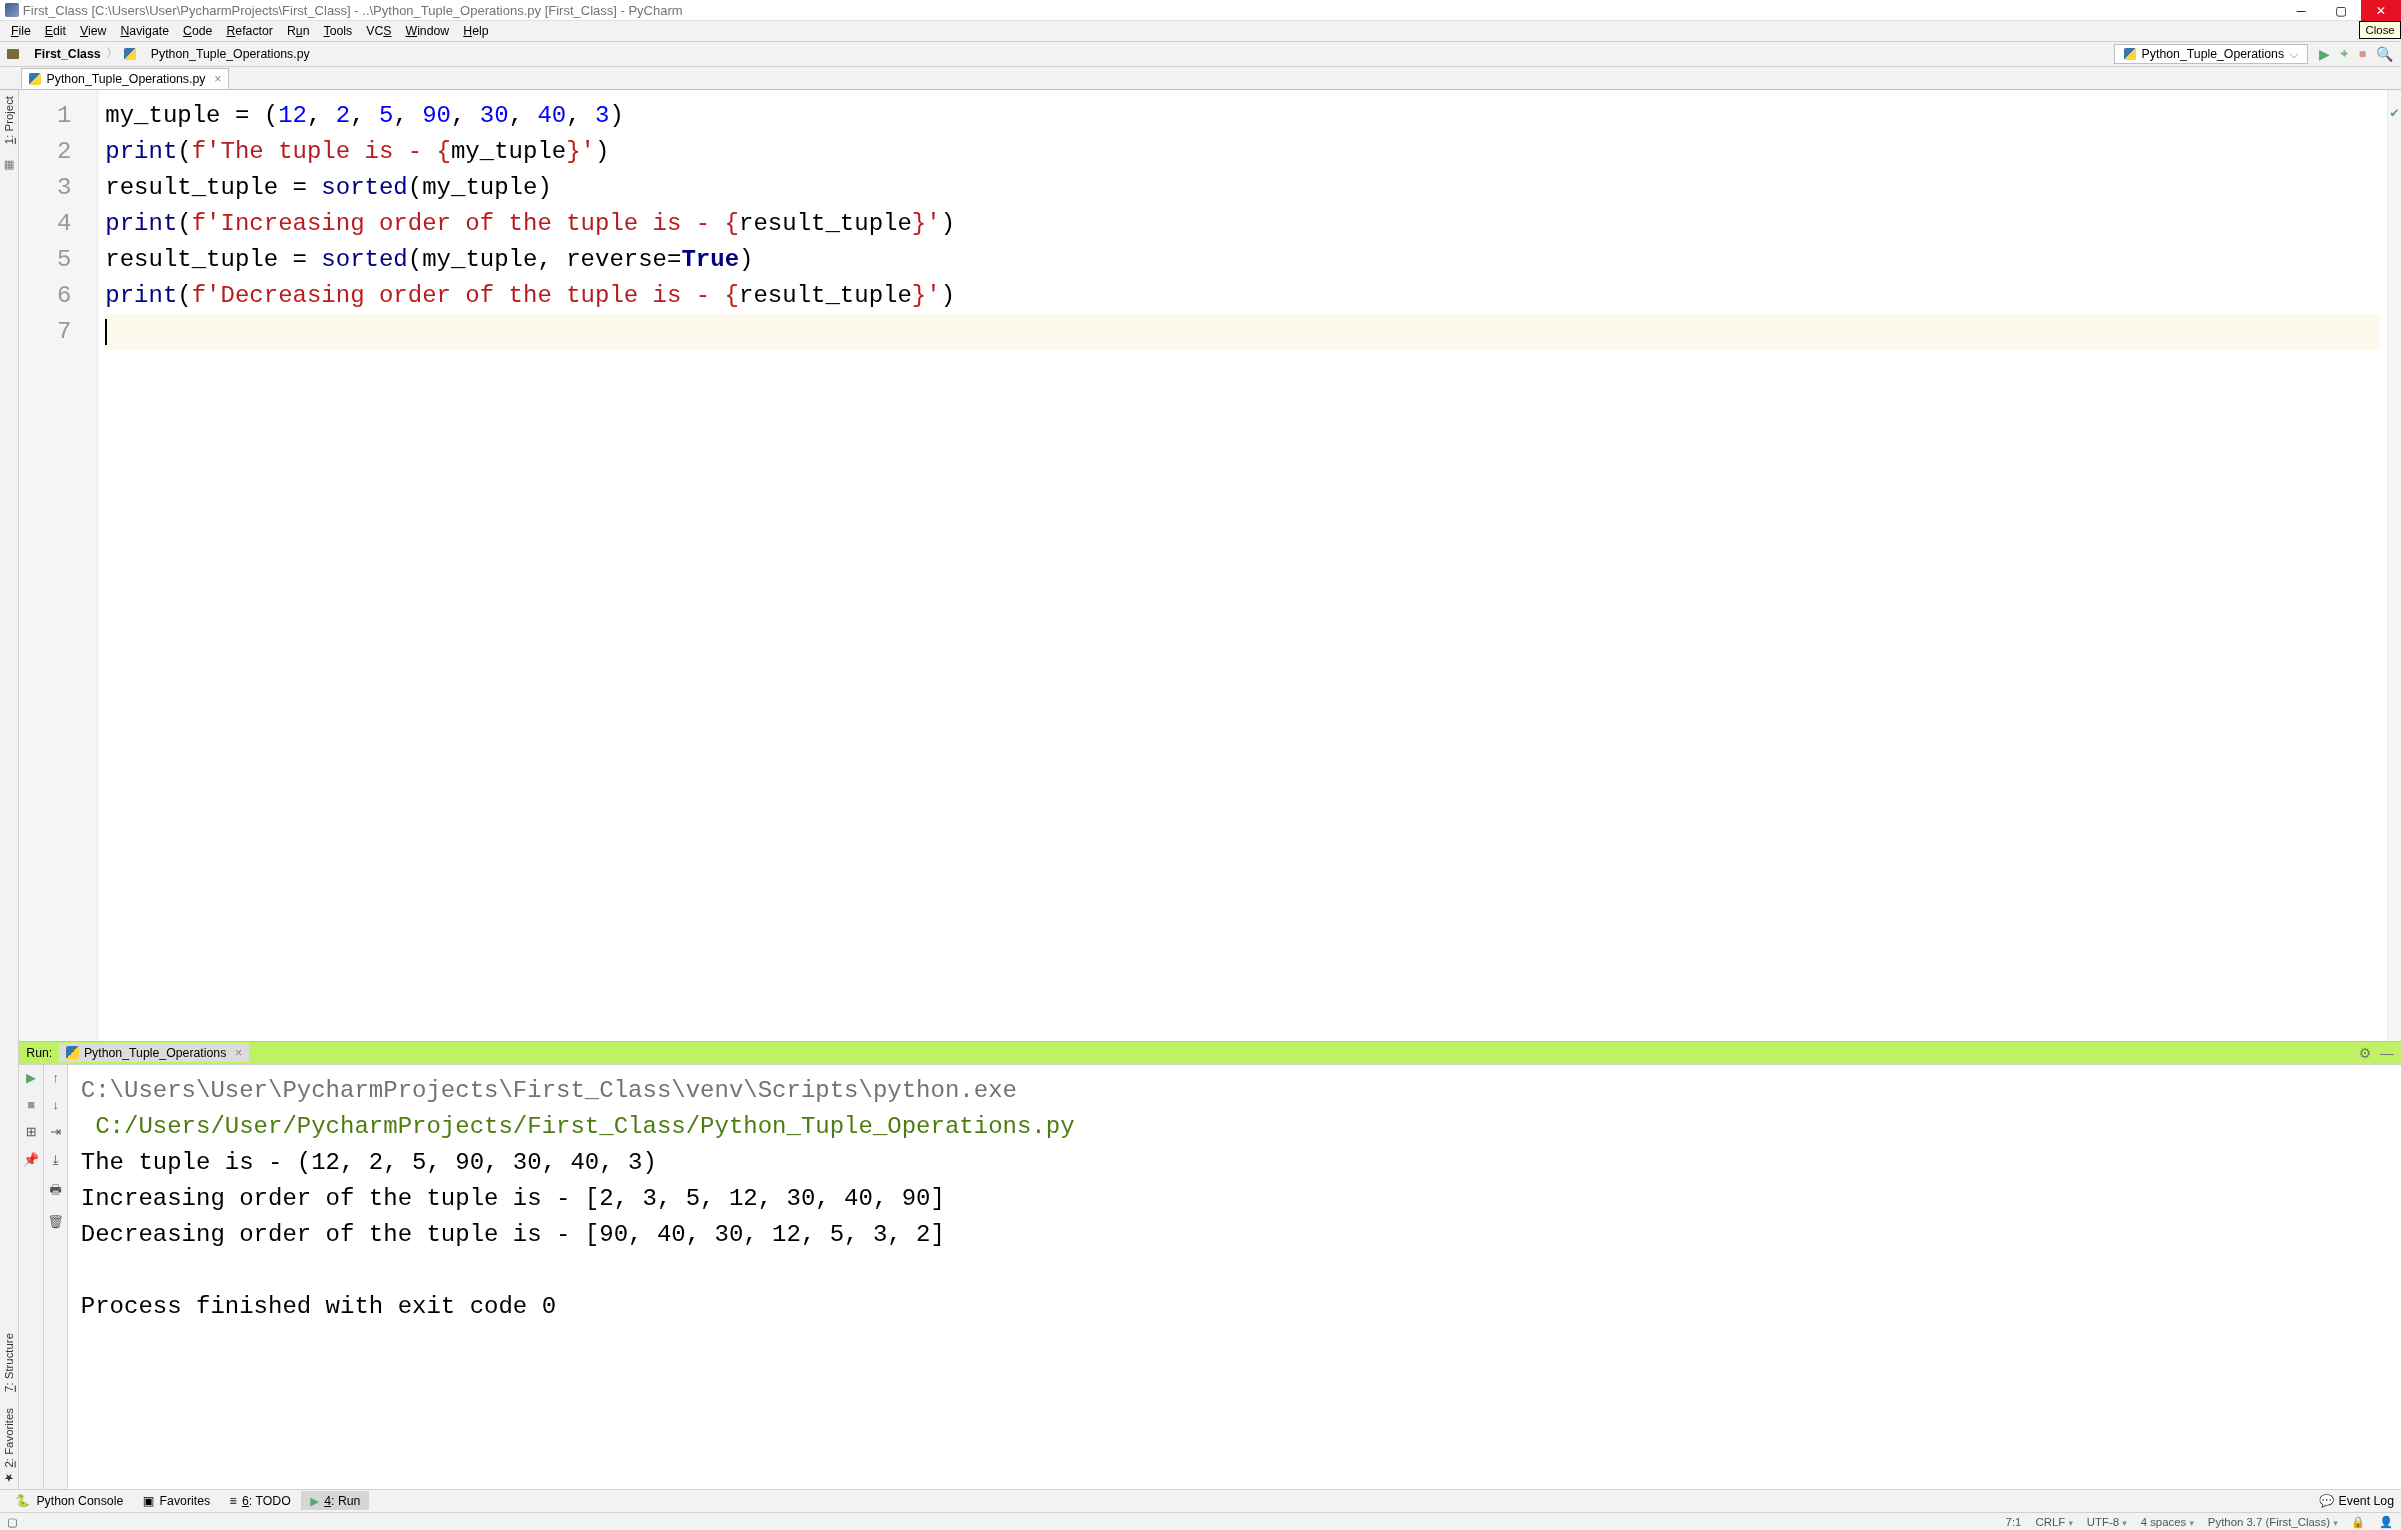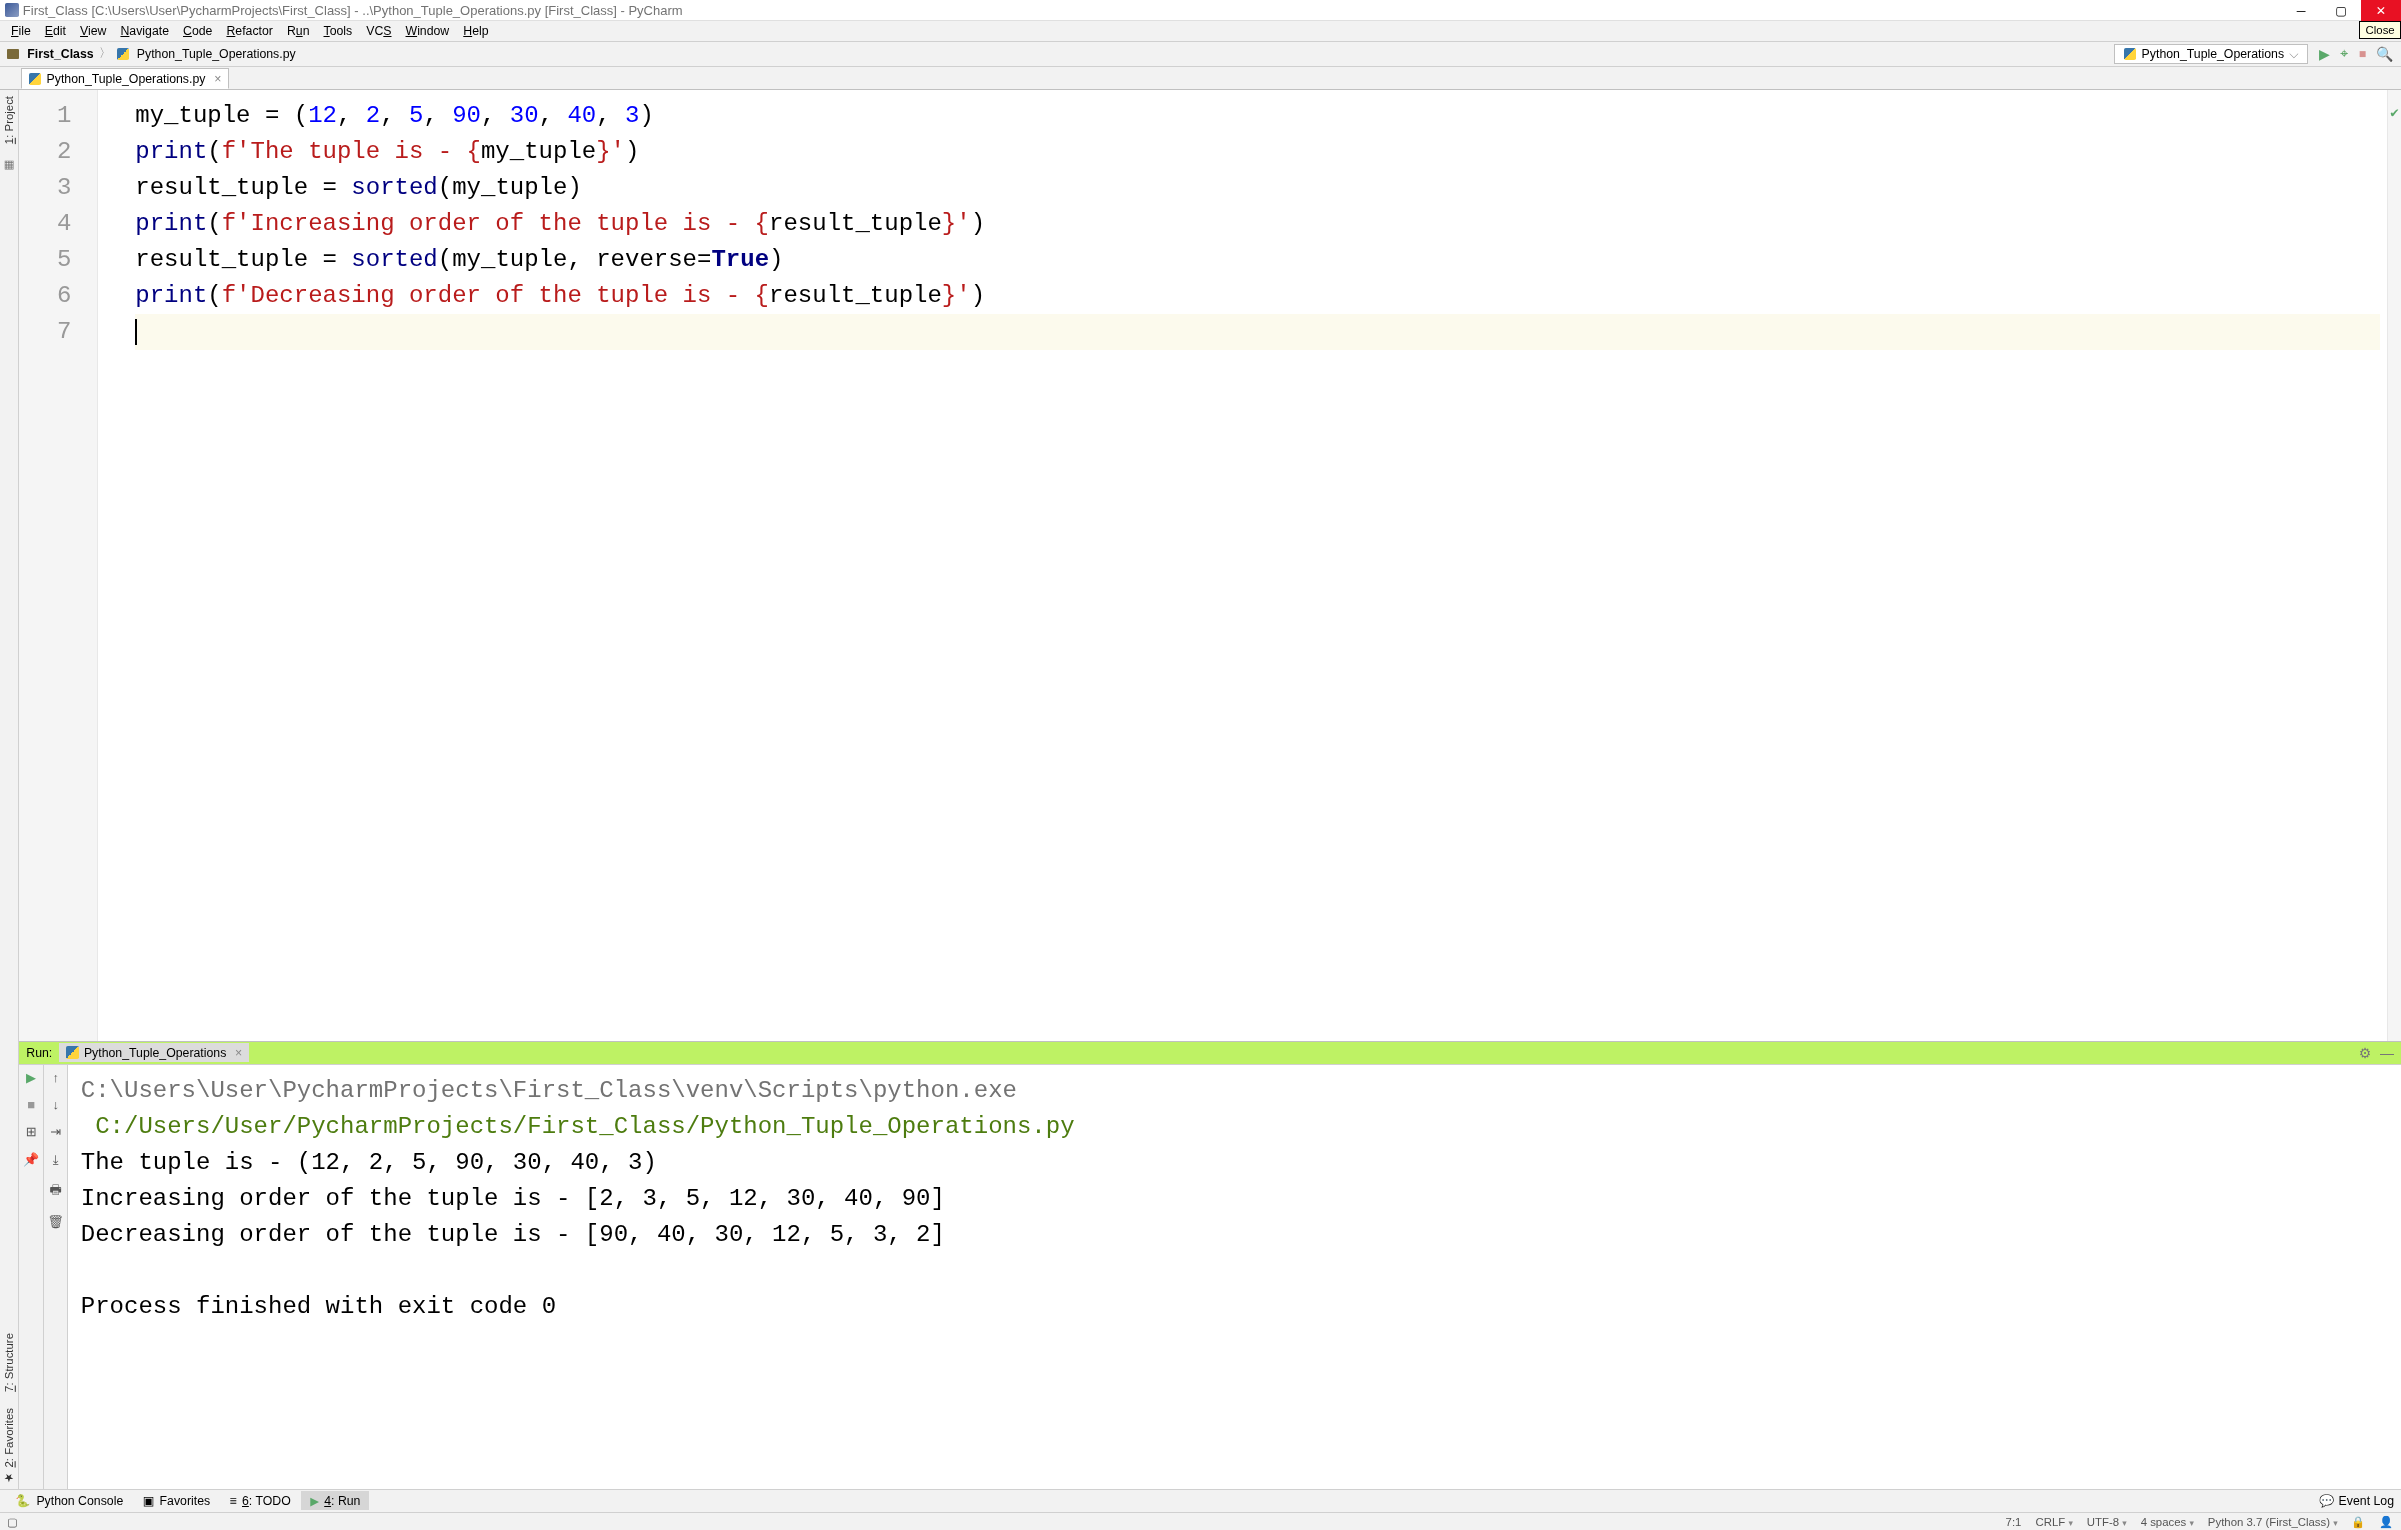"First_Class" .breadcrumb-item { gap: 8px -> 15px }
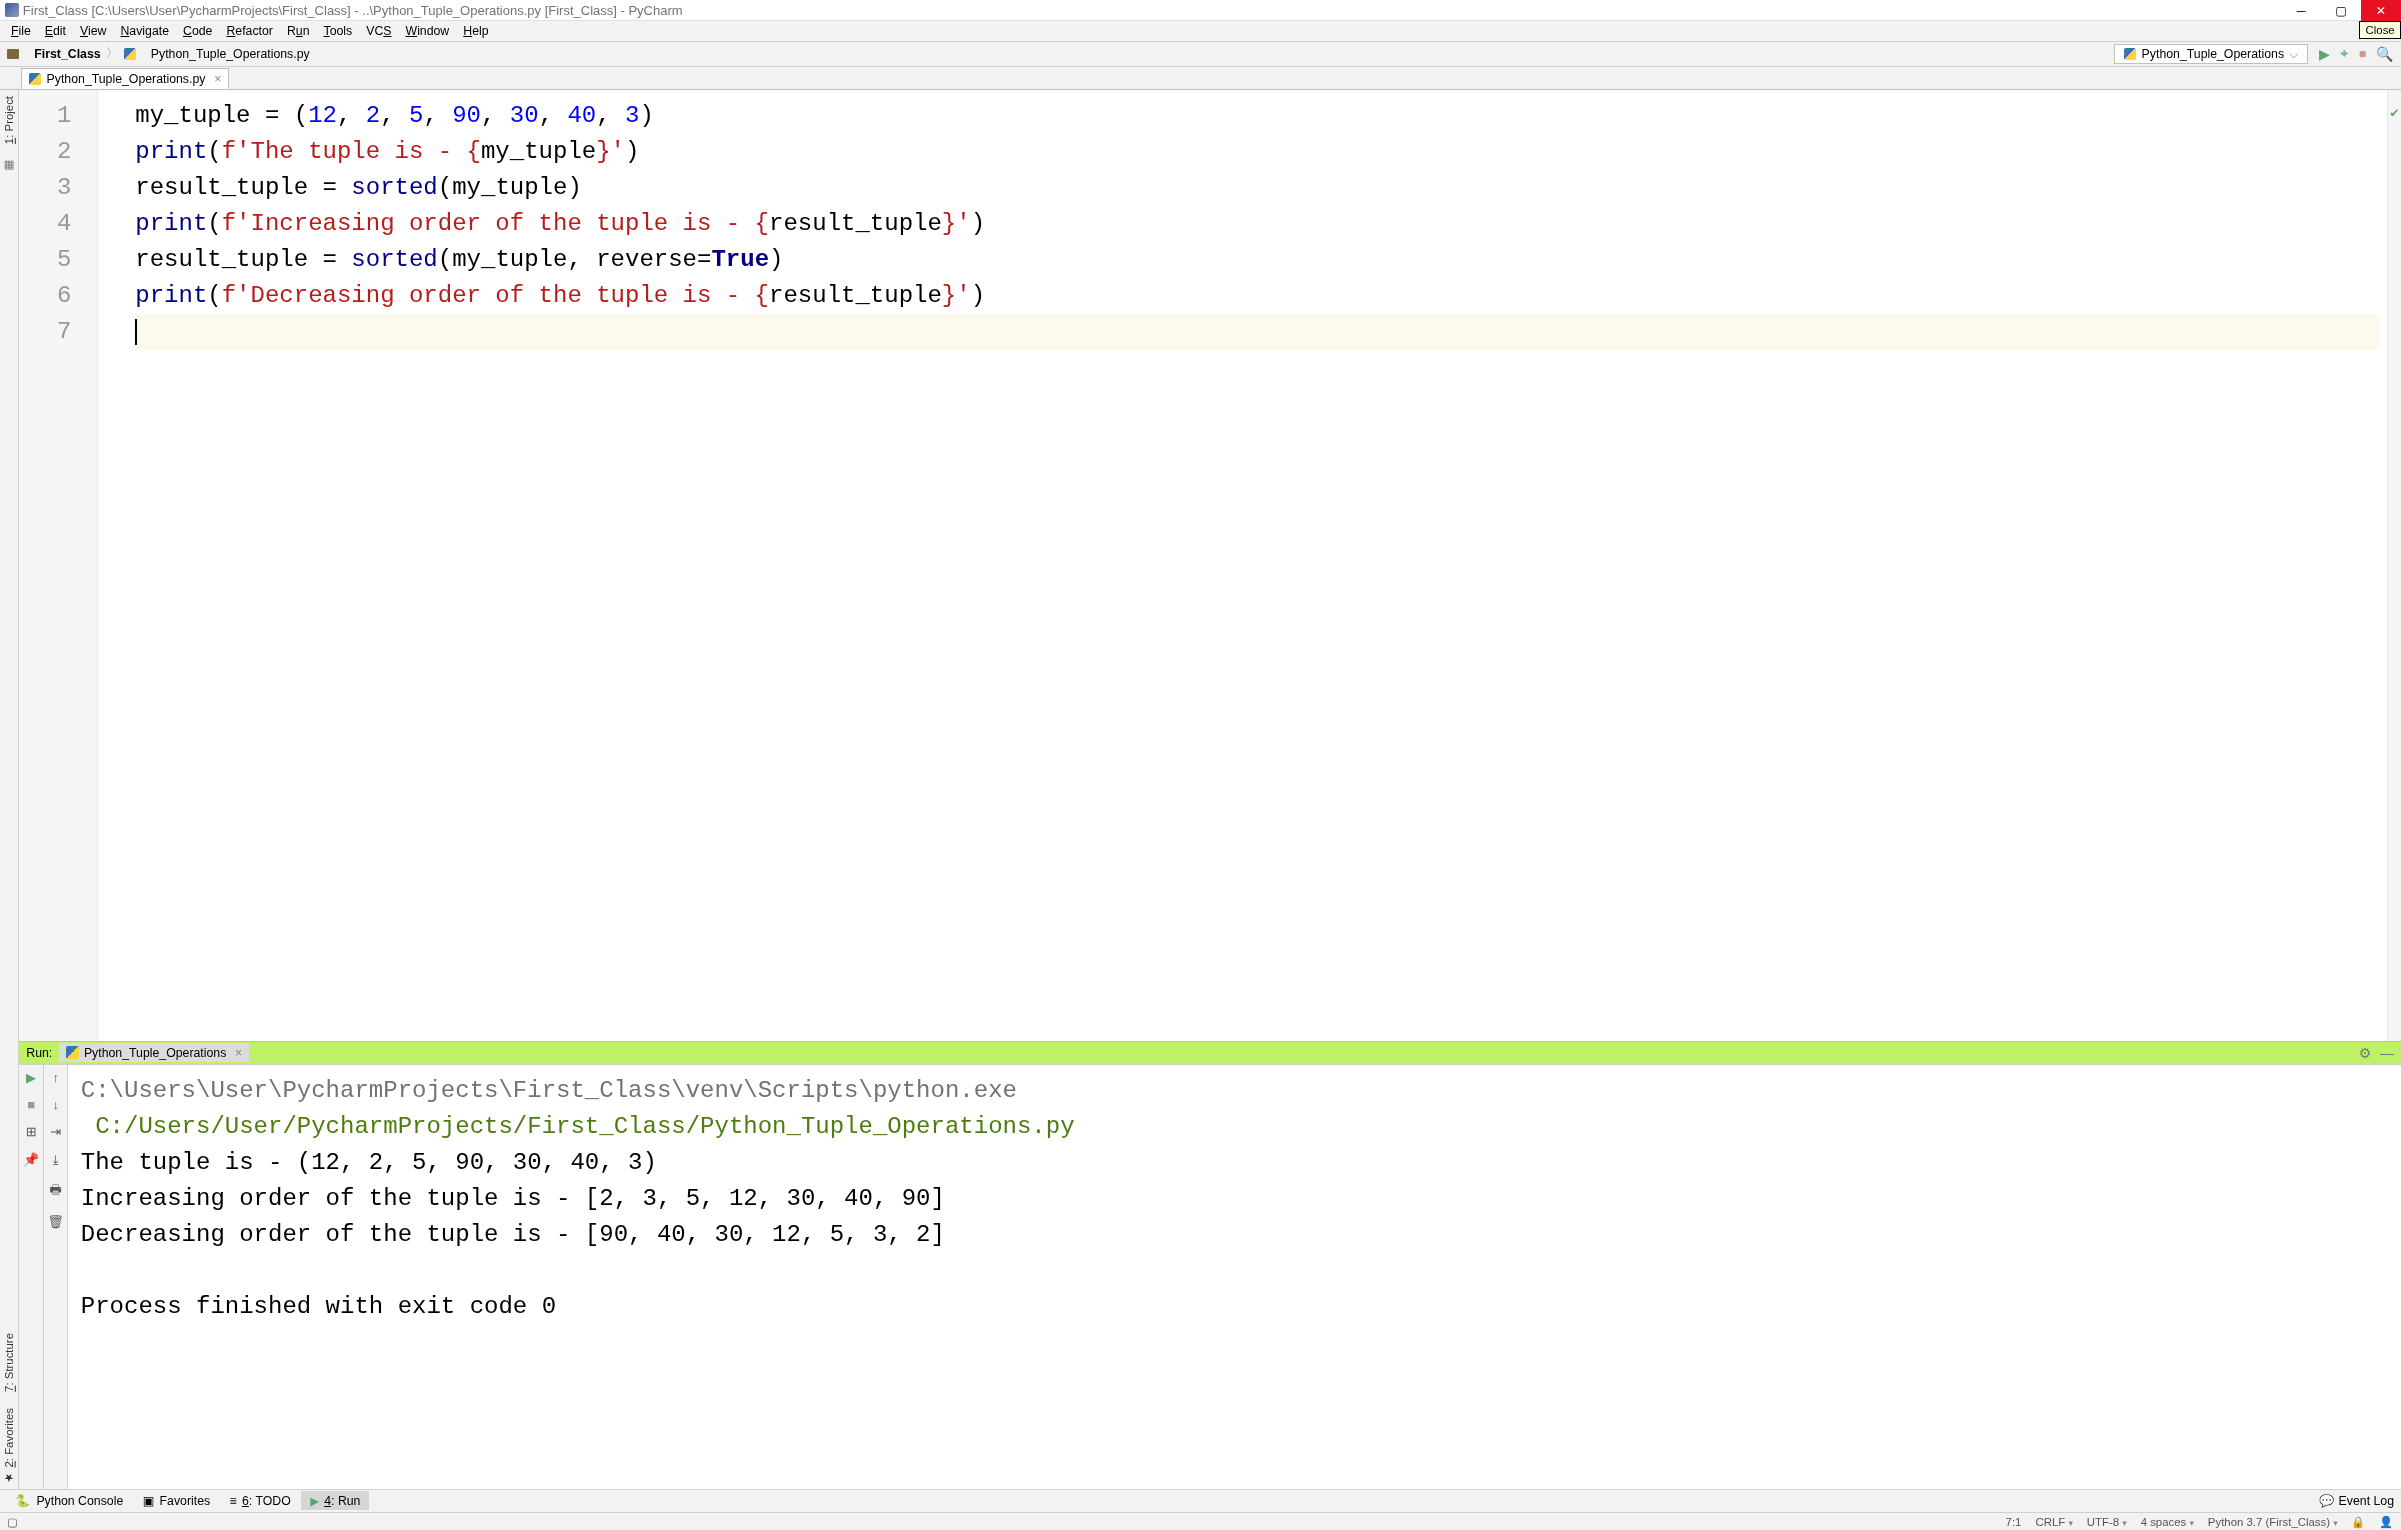"my_tuple = (12, 2, 5," .code { margin-left: 30px -> none }
